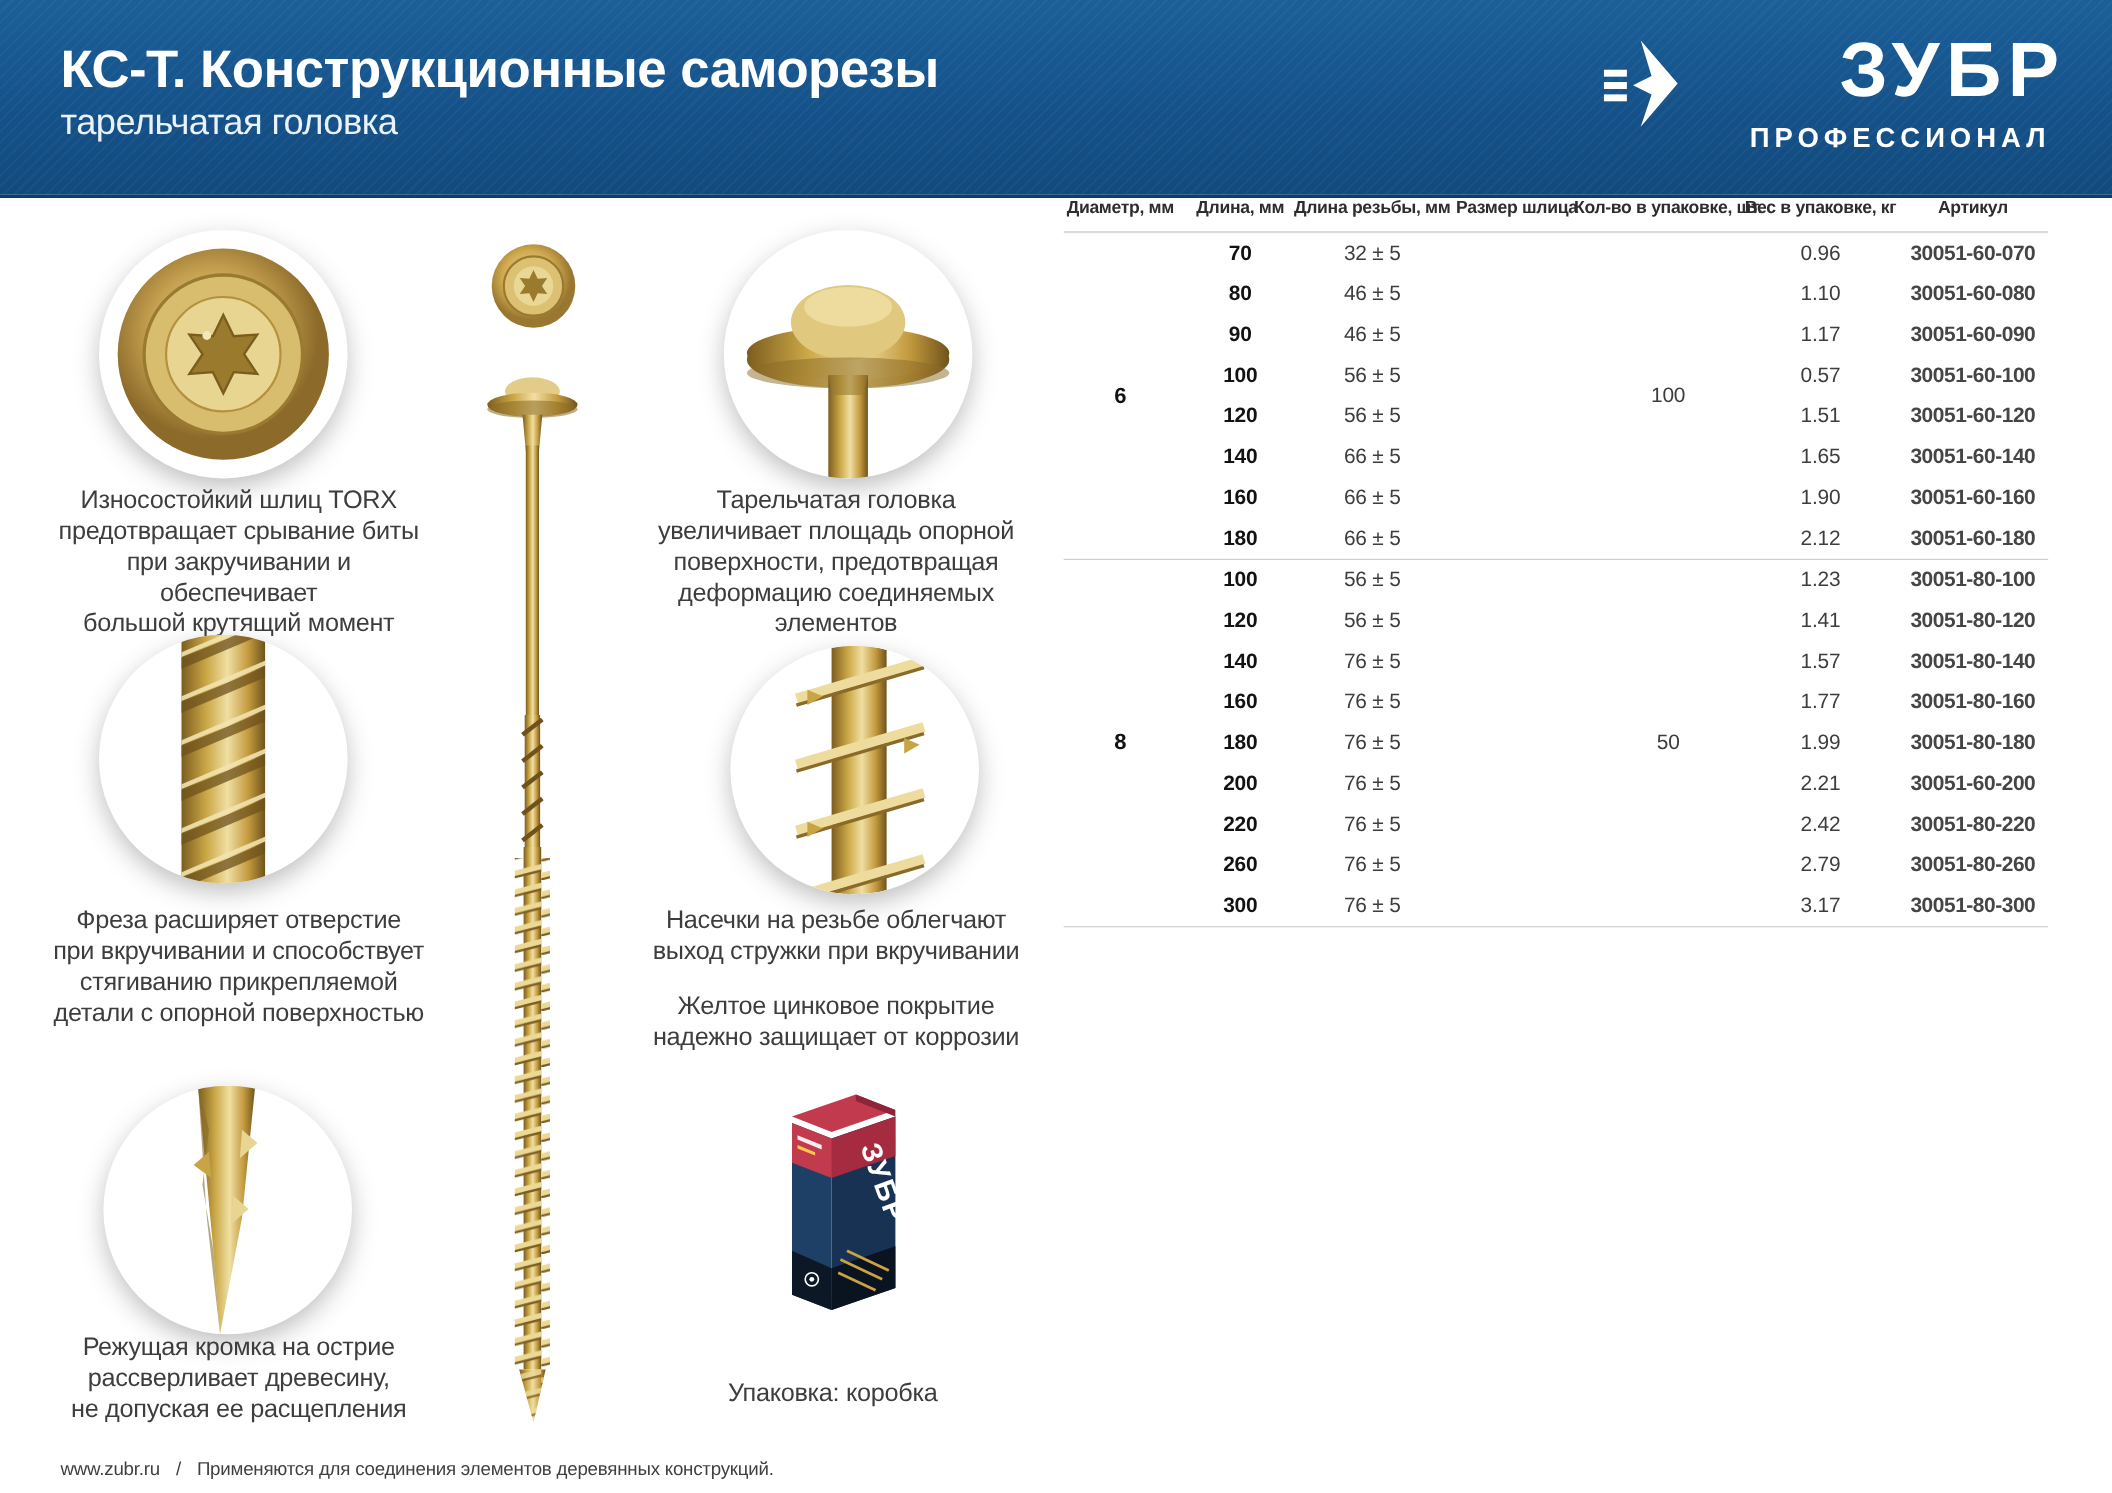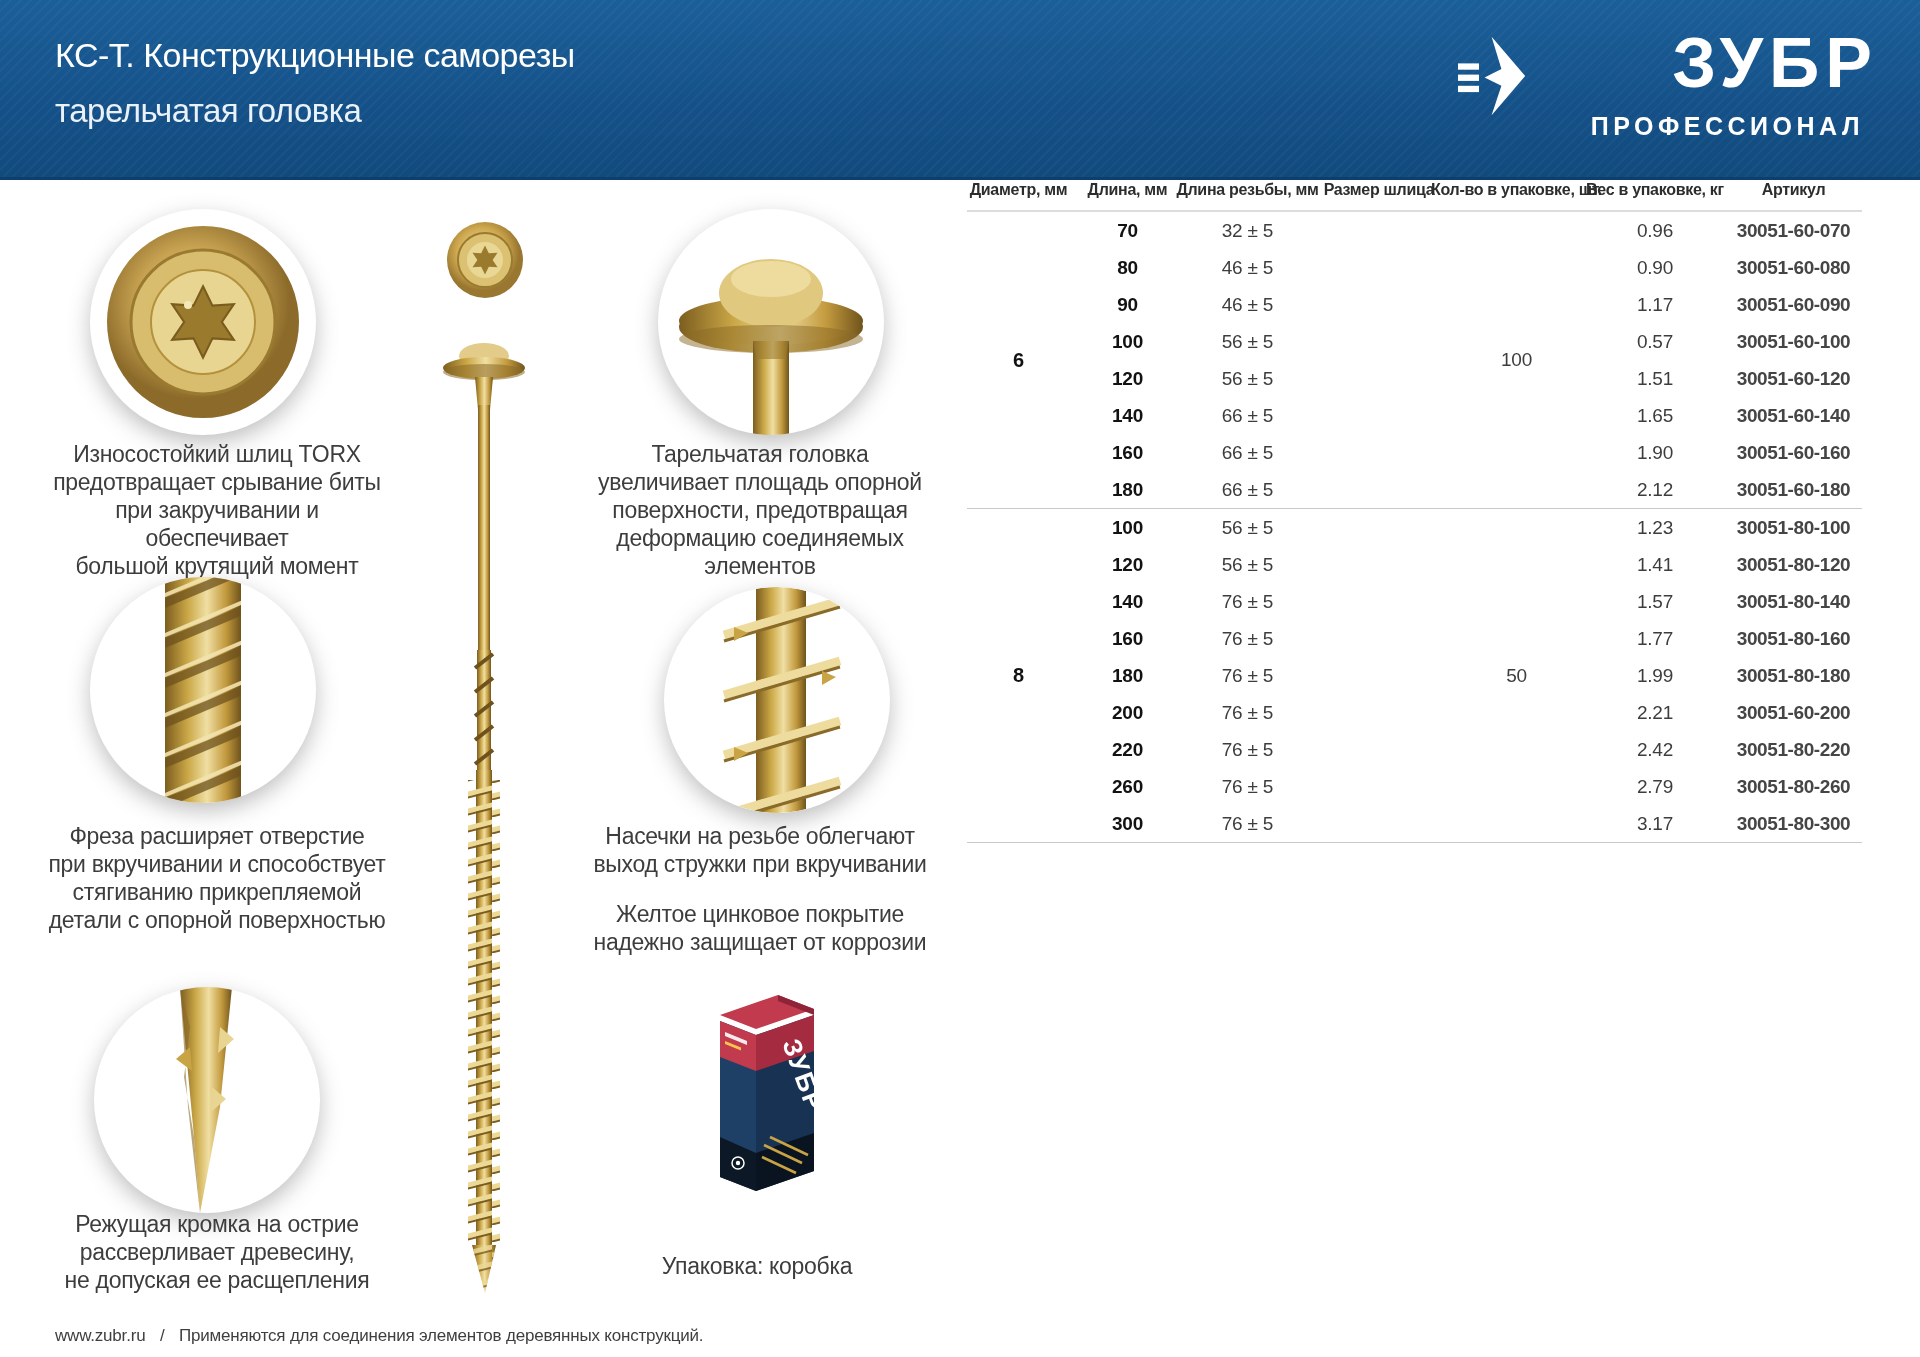"КС-Т. Конструкционные саморезы" .header-title { font-size: 34px -> 48px; font-weight: normal -> bold }
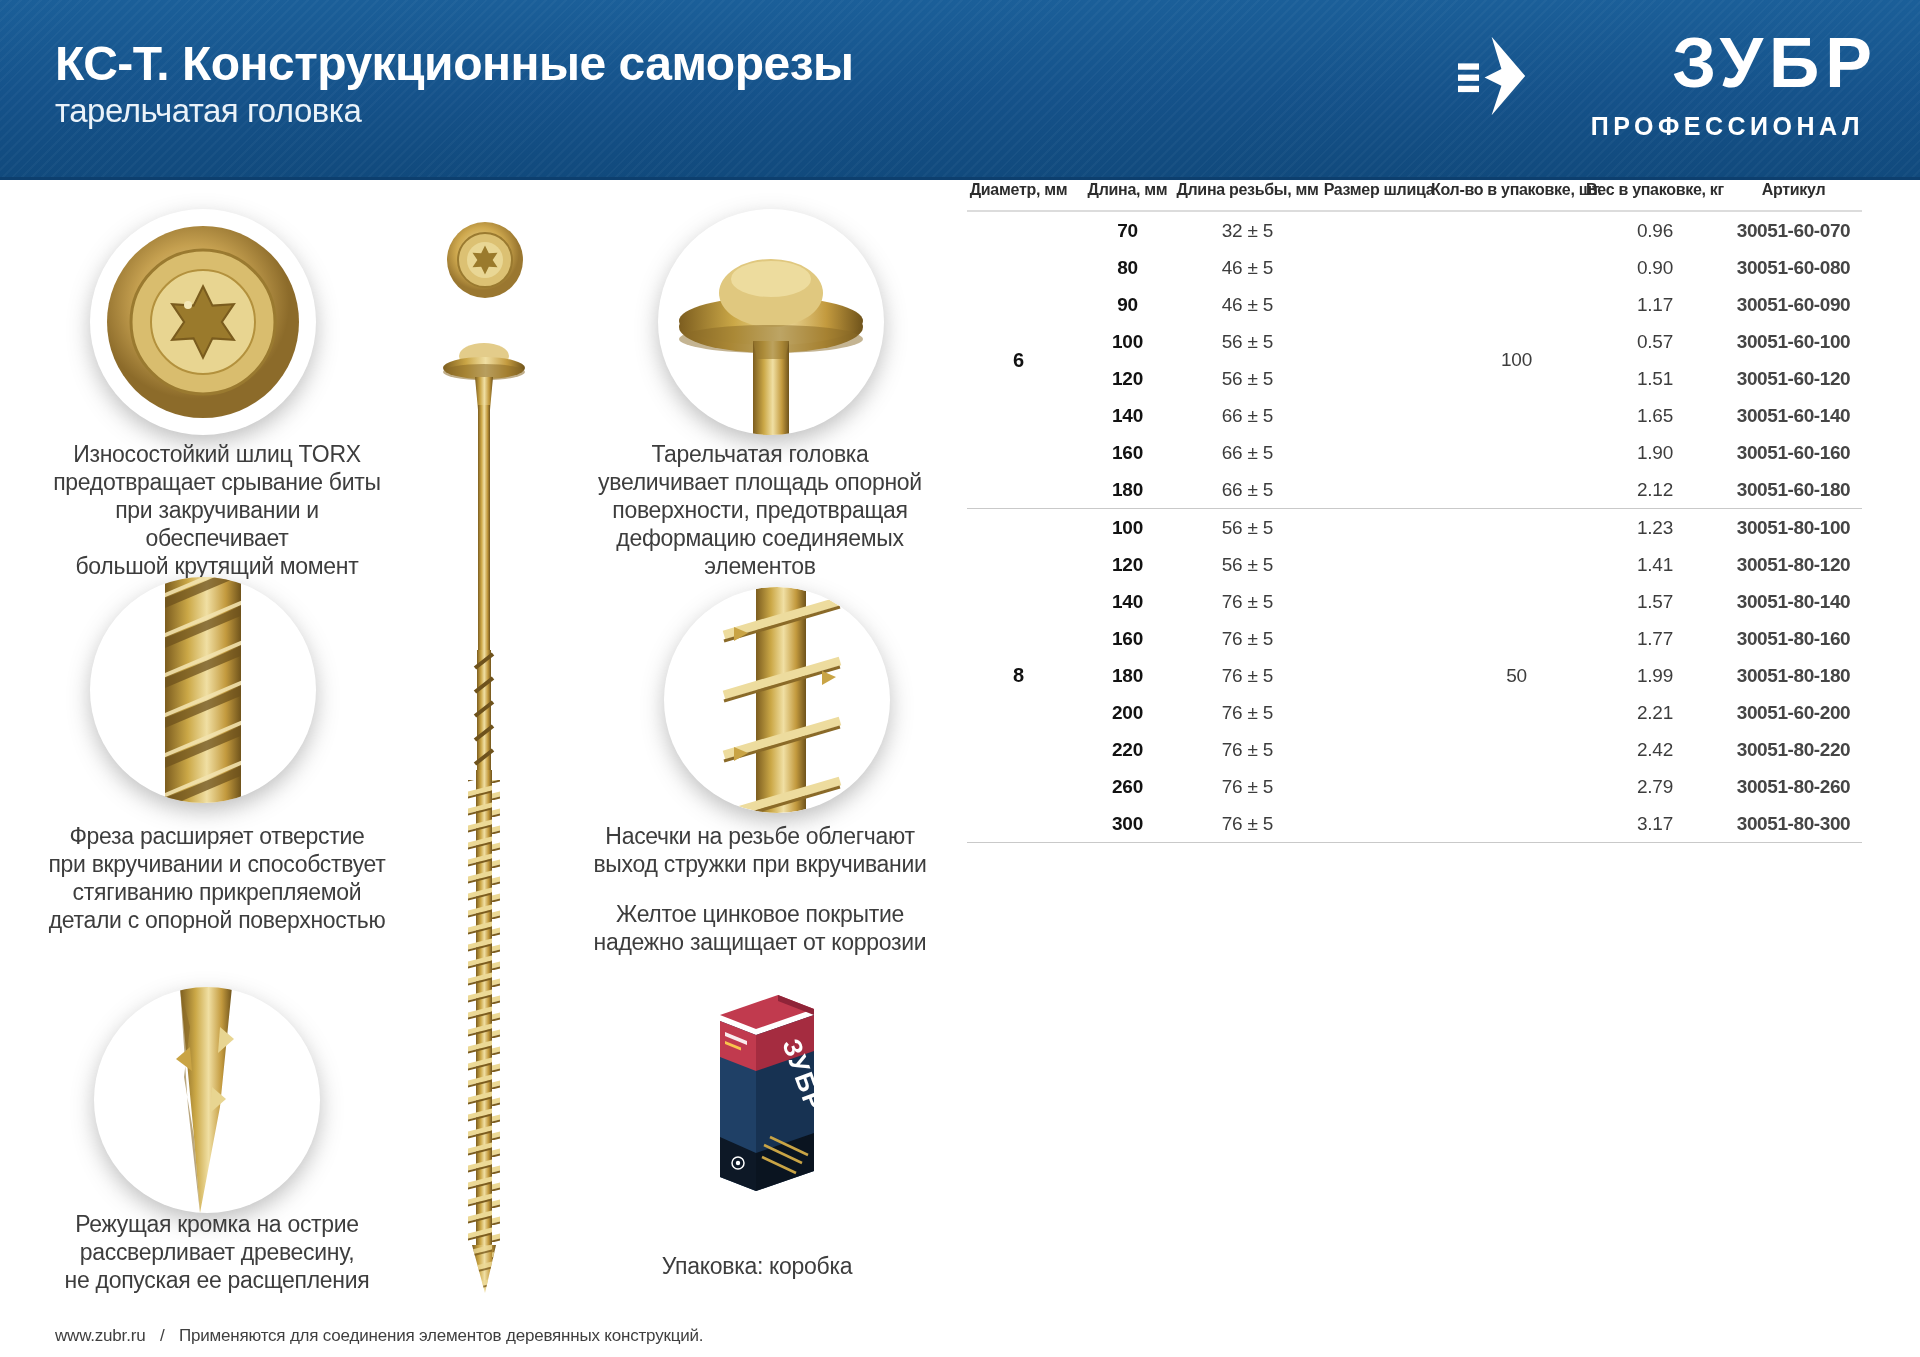"0.90" div.tcell { text: 0.90 -> 1.10 }
